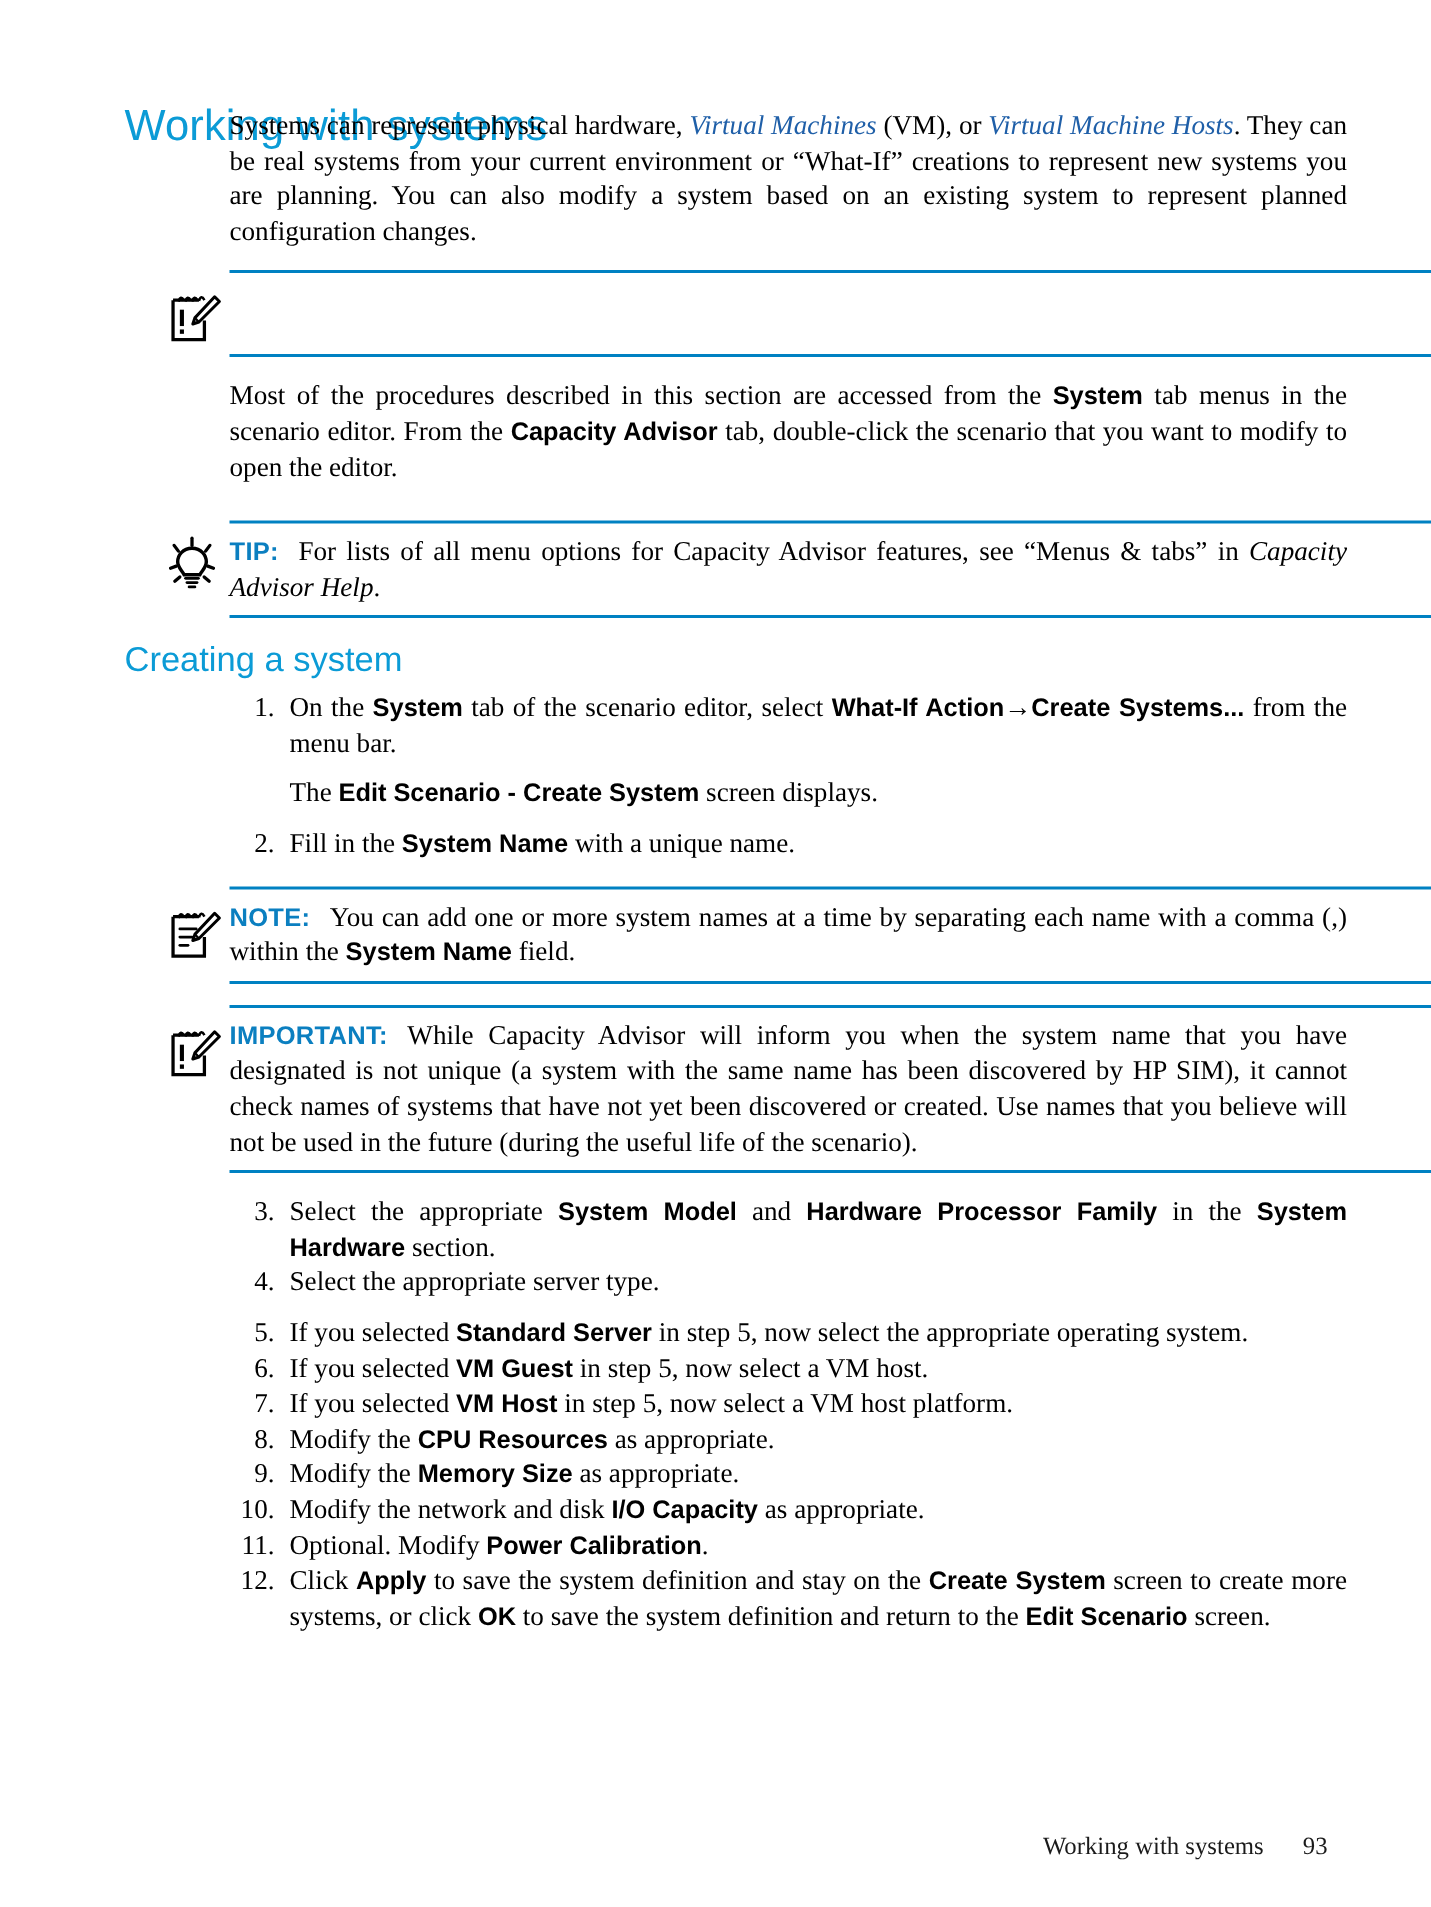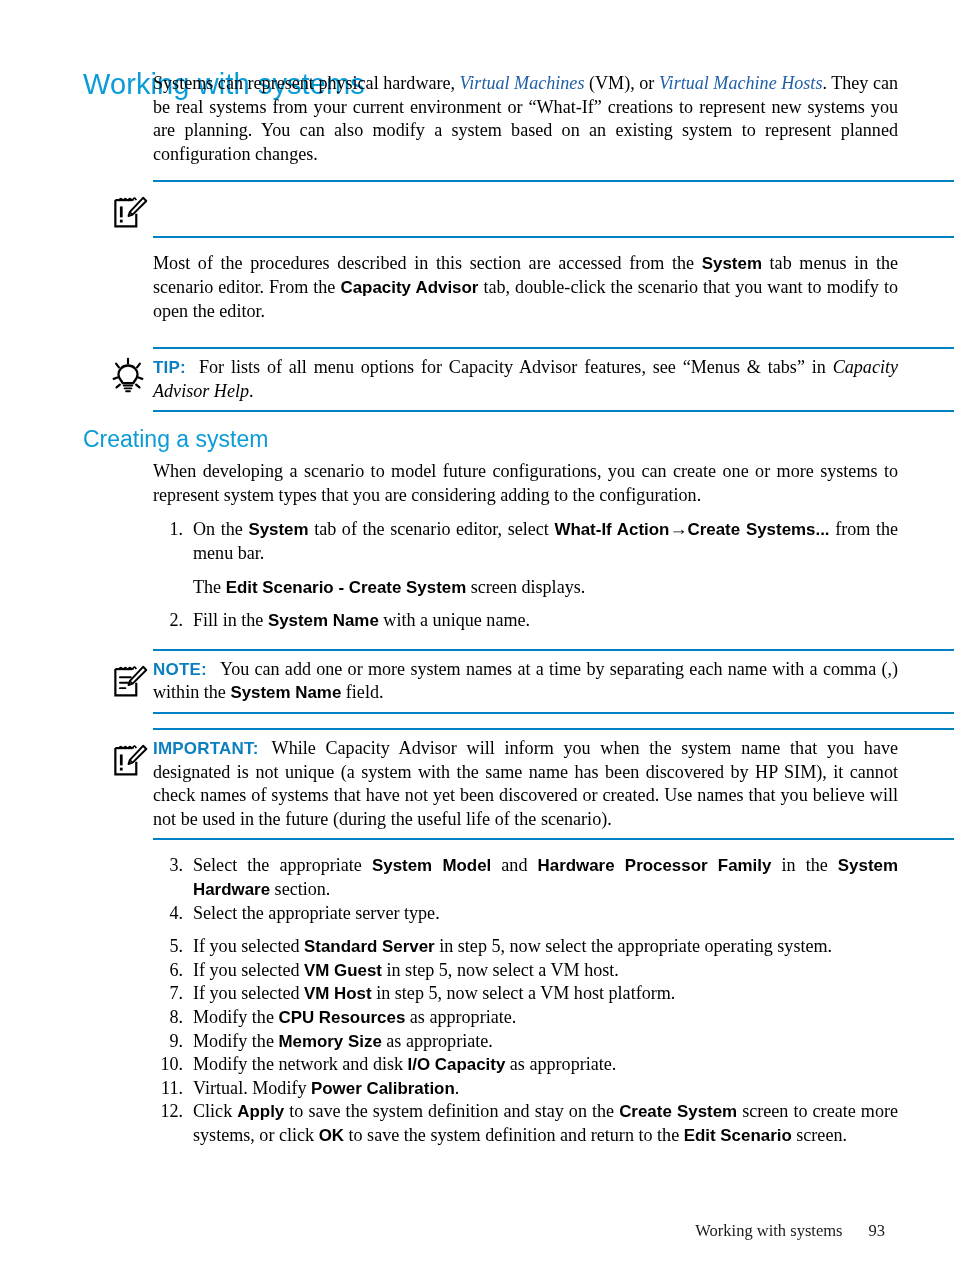"When developing a scenario to" p.body { html: <p>When developing a scenario to model future configurations, you can create one or more systems to represent system types that you are considering adding to the configuration.</p> -> none }
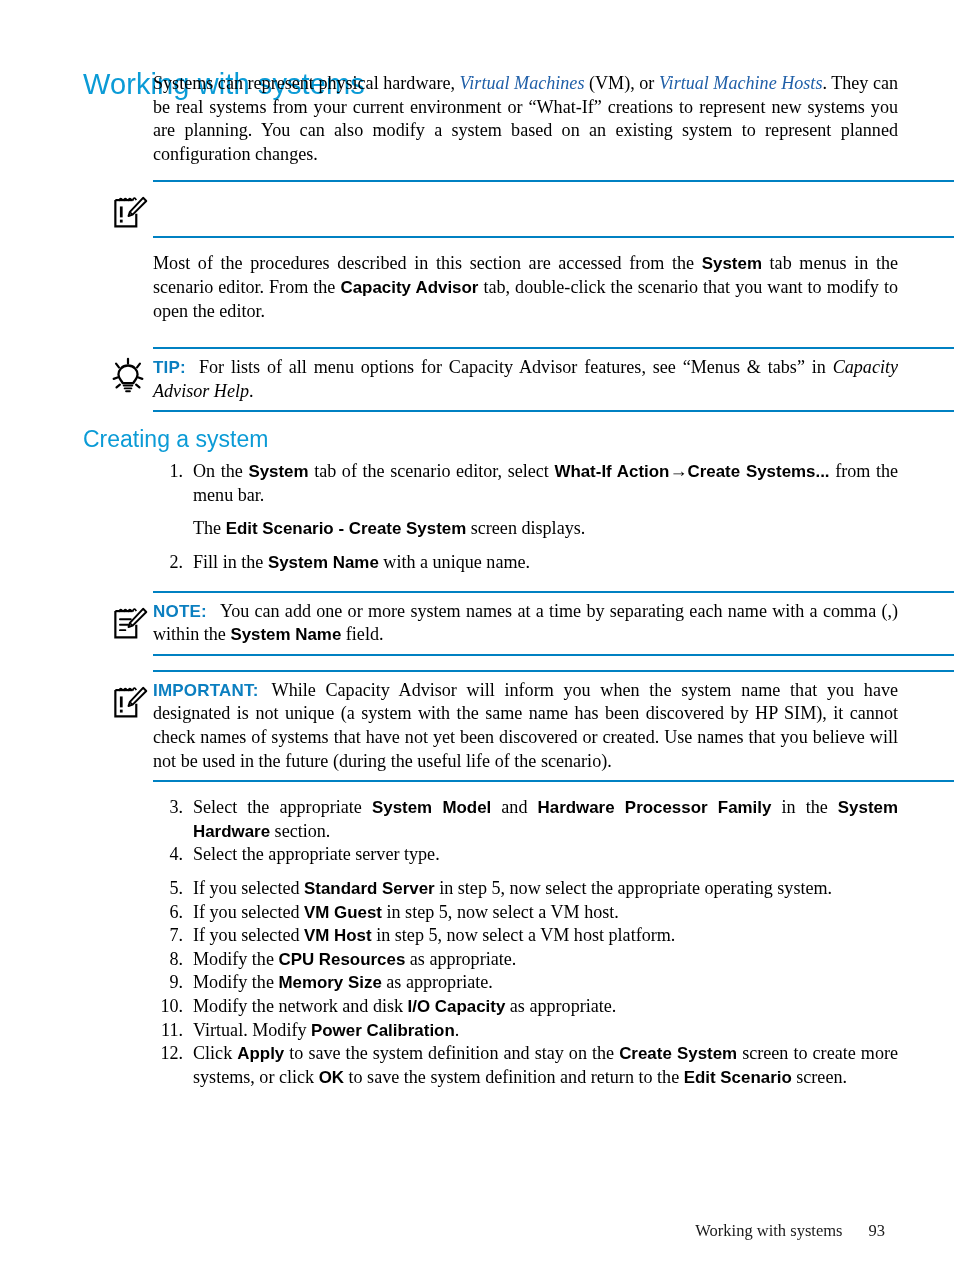"Virtual. Modify" span { text: Virtual -> Optional }
